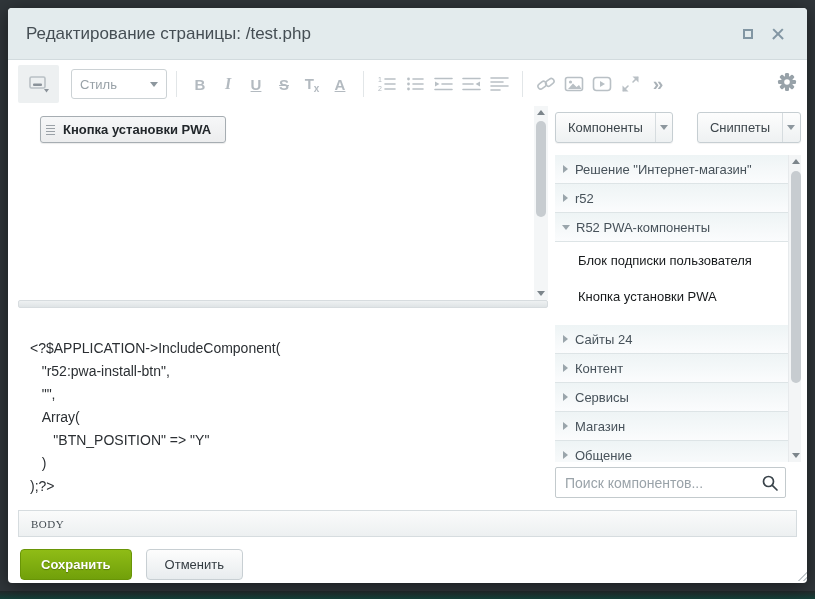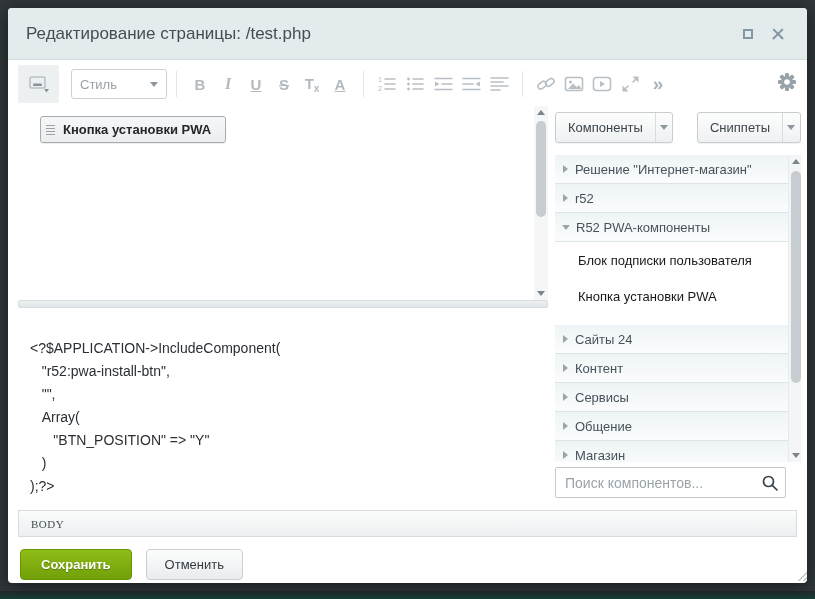"Общение" div.trow { order: before "Магазин" -> after "Магазин" }
